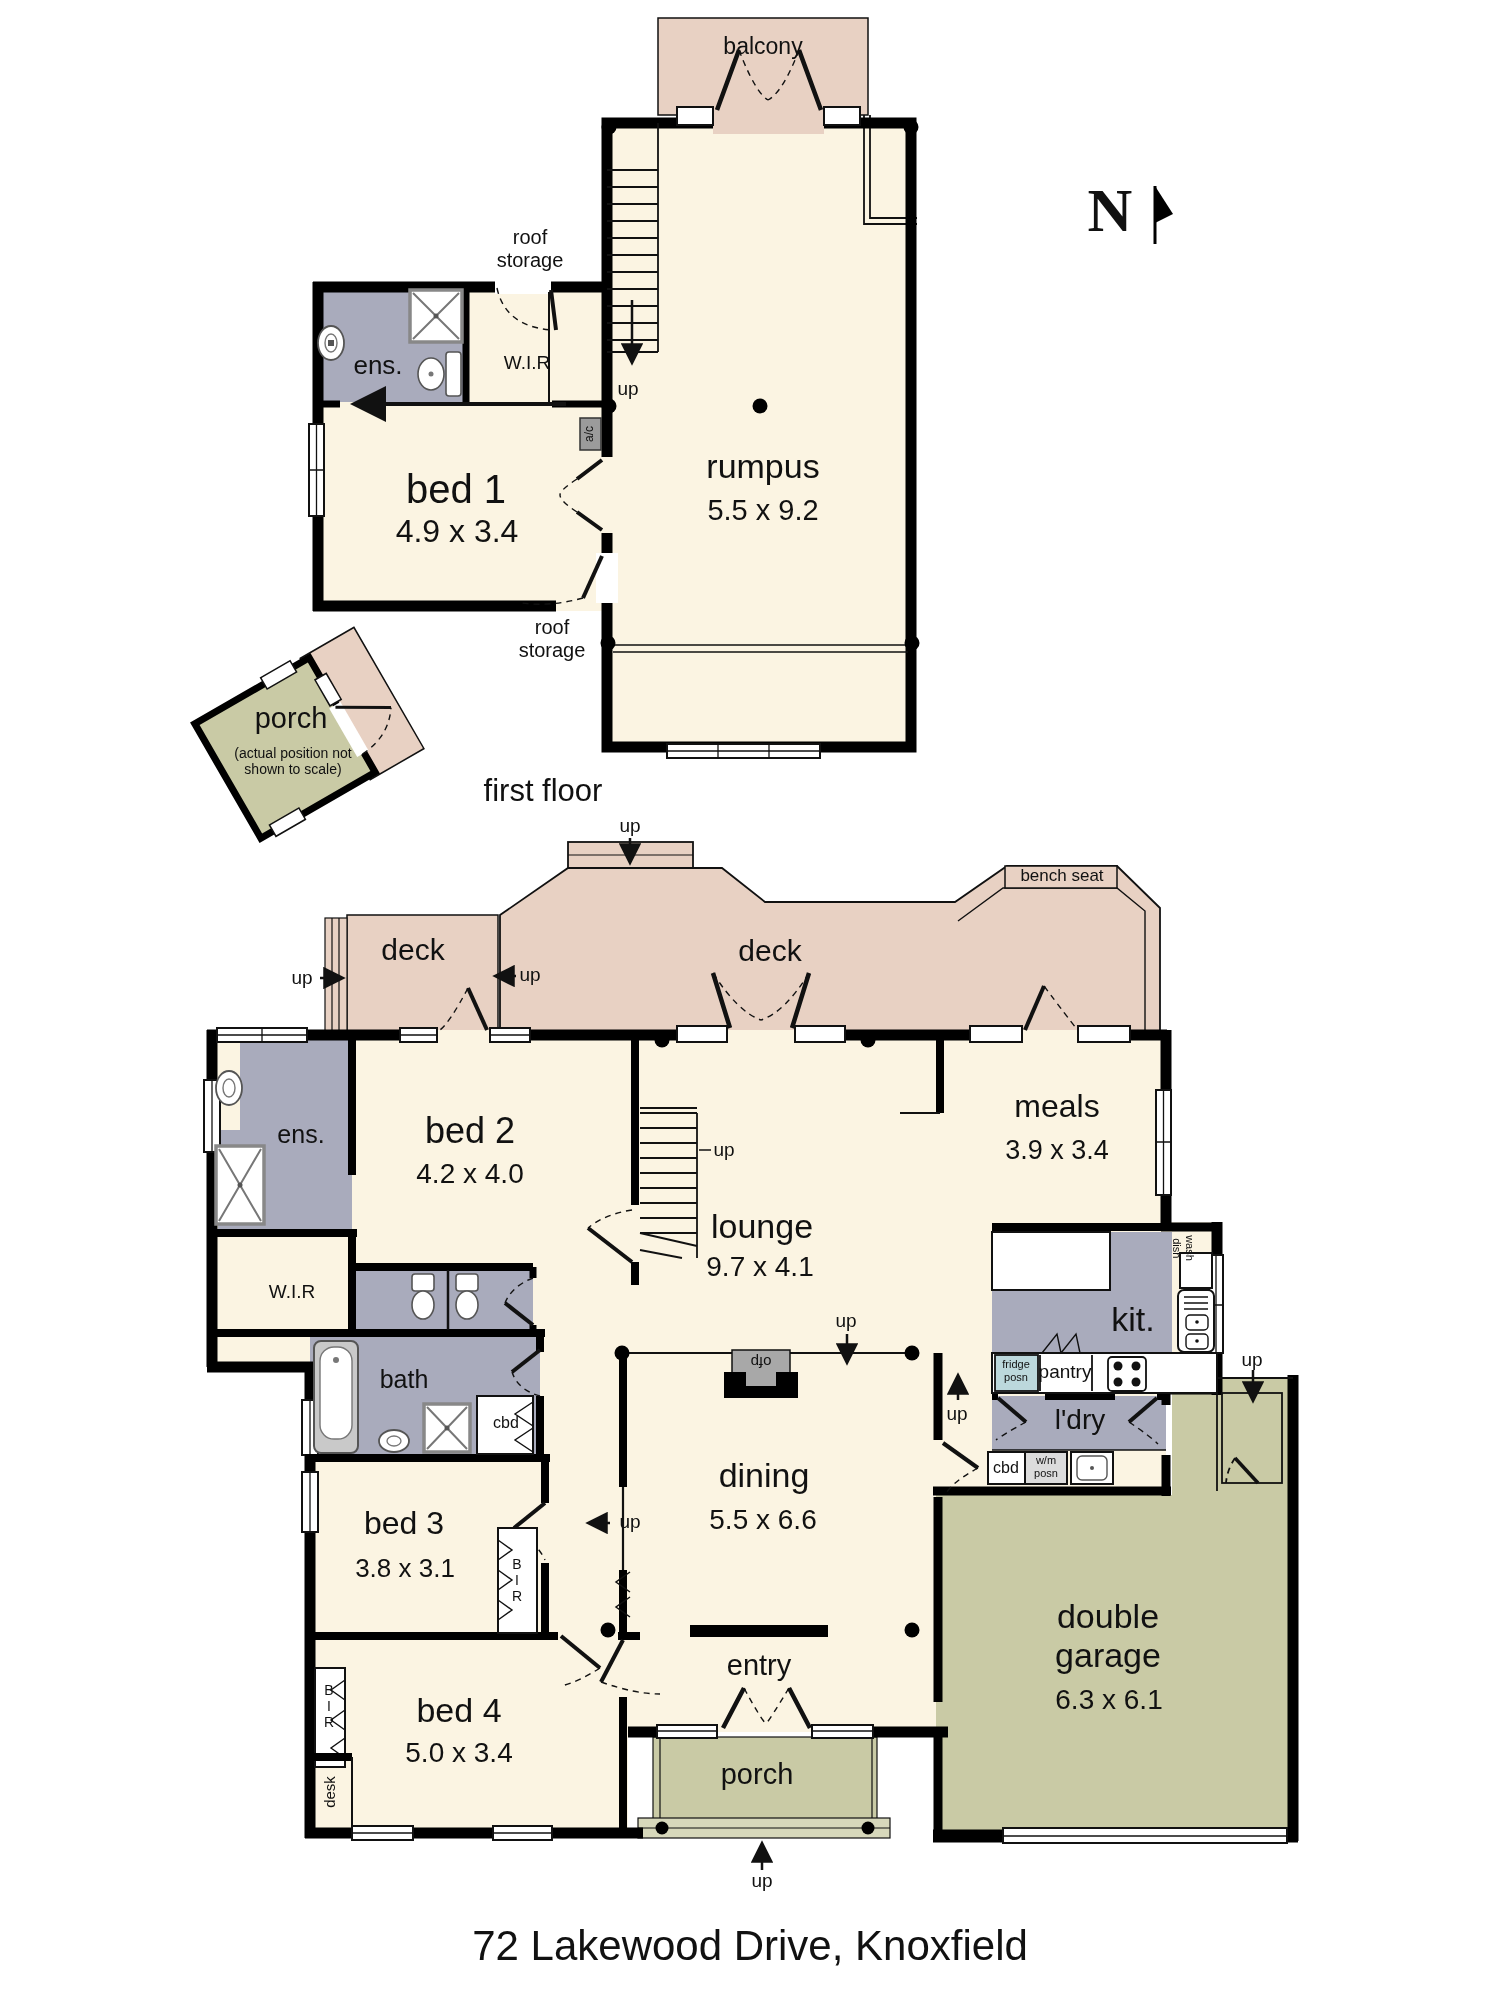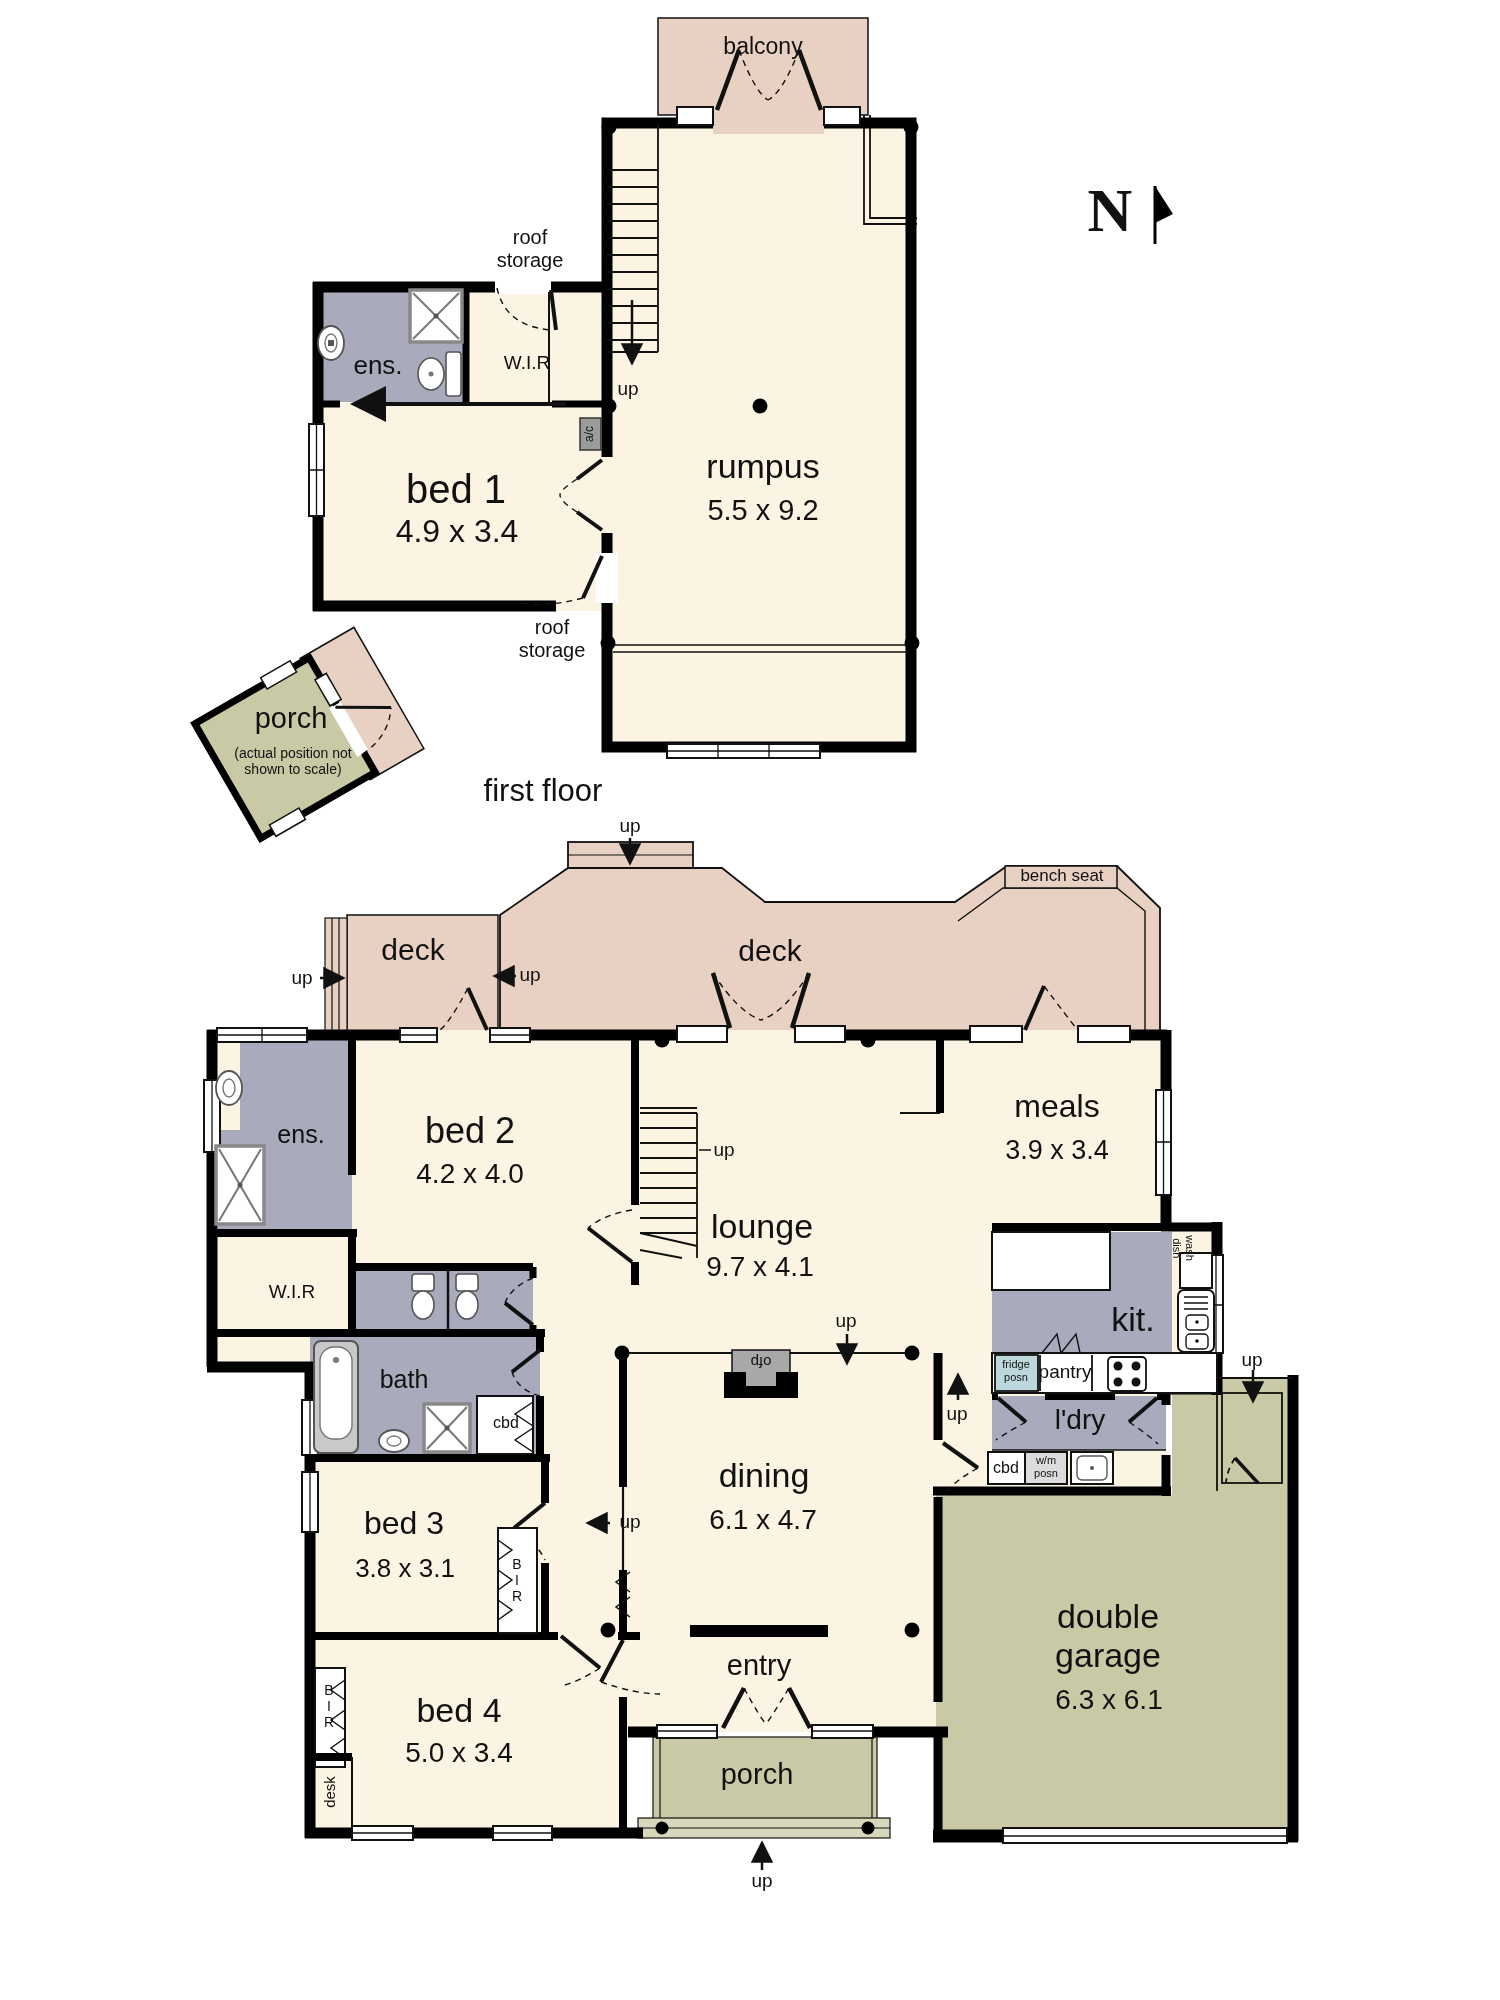"6.1 x 4.7" div.lbl { text: 6.1 x 4.7 -> 5.5 x 6.6 }
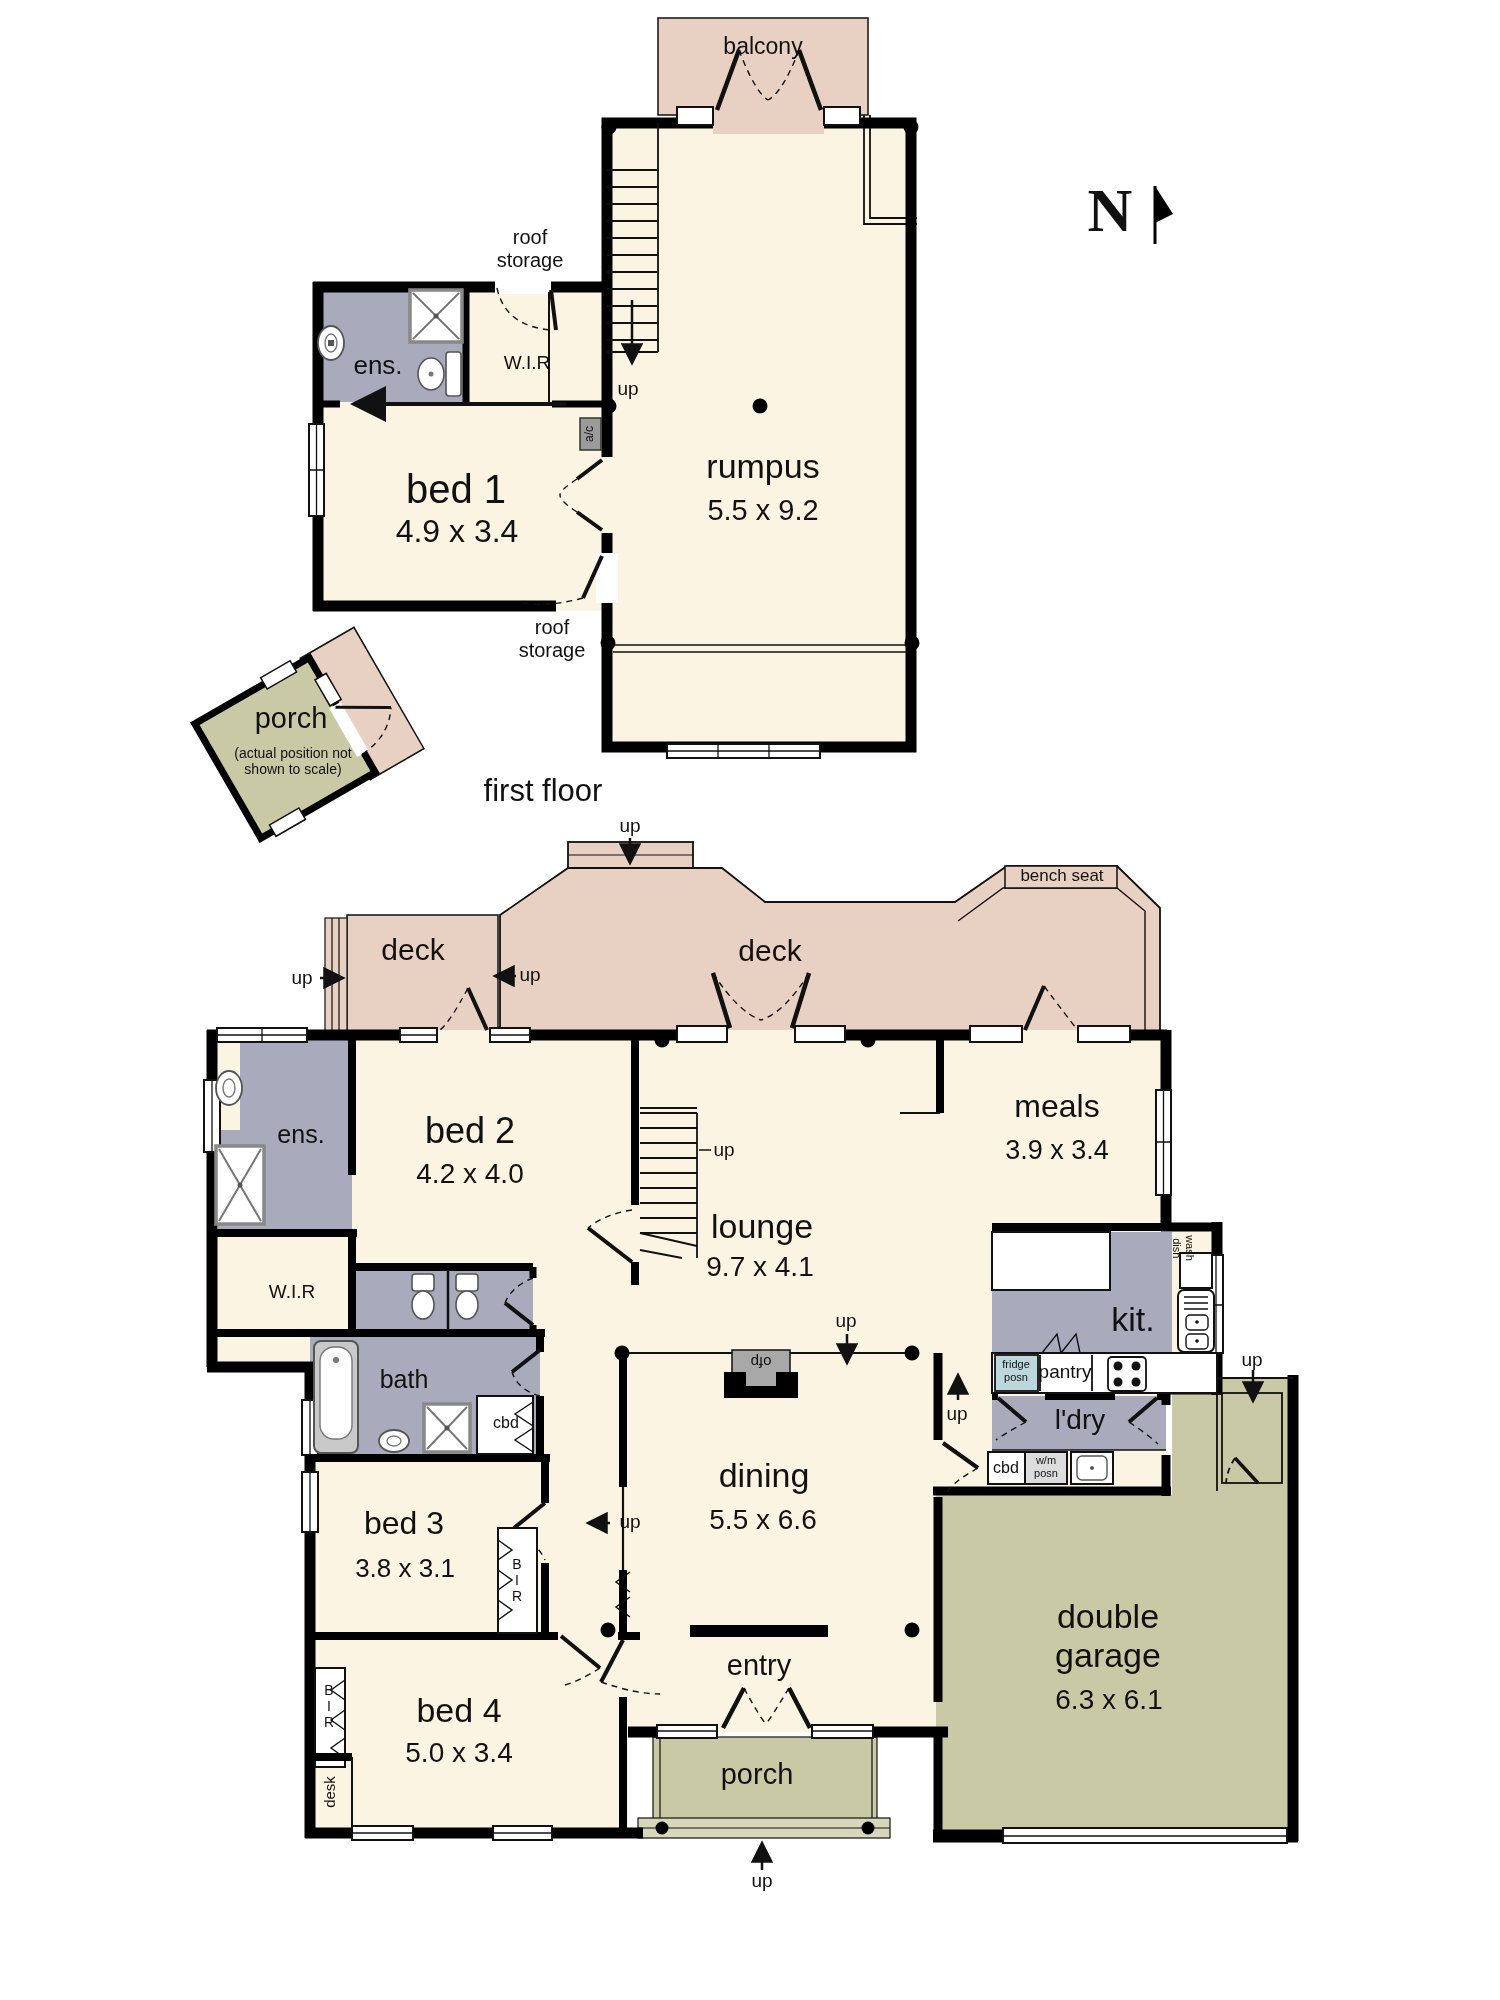"72 Lakewood Drive, Knoxfield" div.lbl { html: none -> <div>72 Lakewood Drive, Knoxfield</div> }
